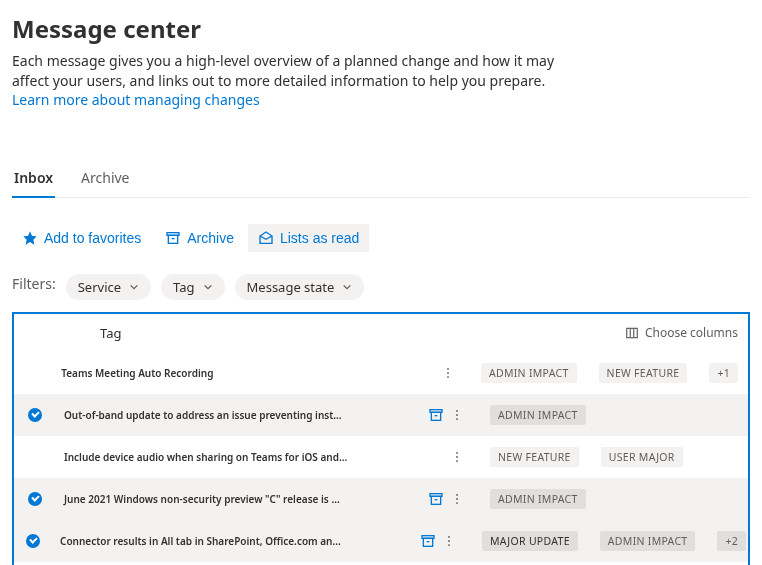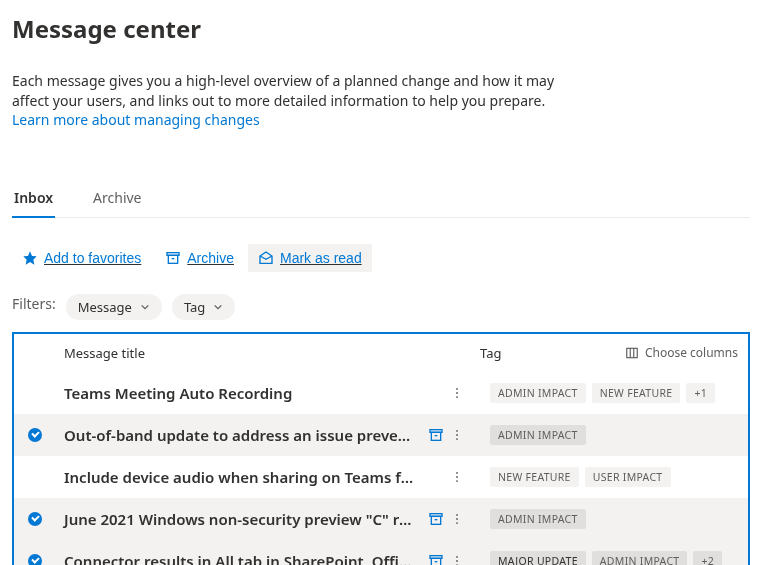"Message center" h1 { margin: 4px 0 26px 0 -> 4px 0 6px 0 }
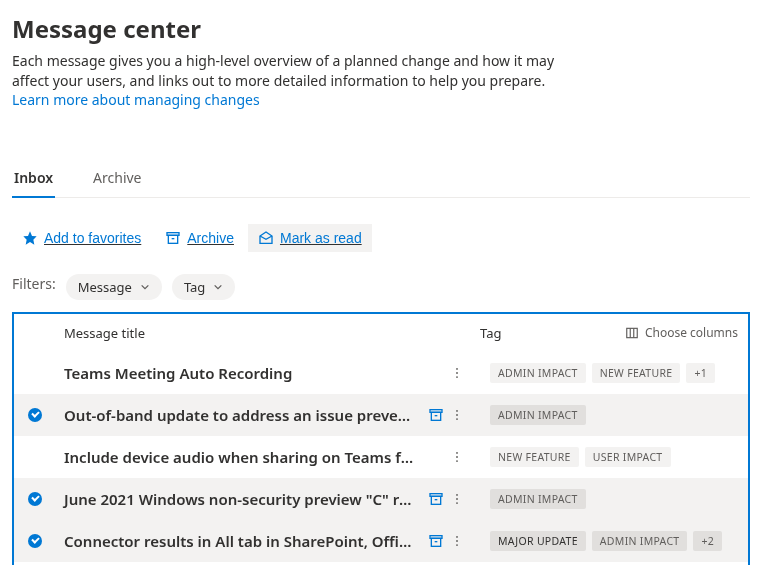"Inbox" .tabs { gap: 36px -> 24px }
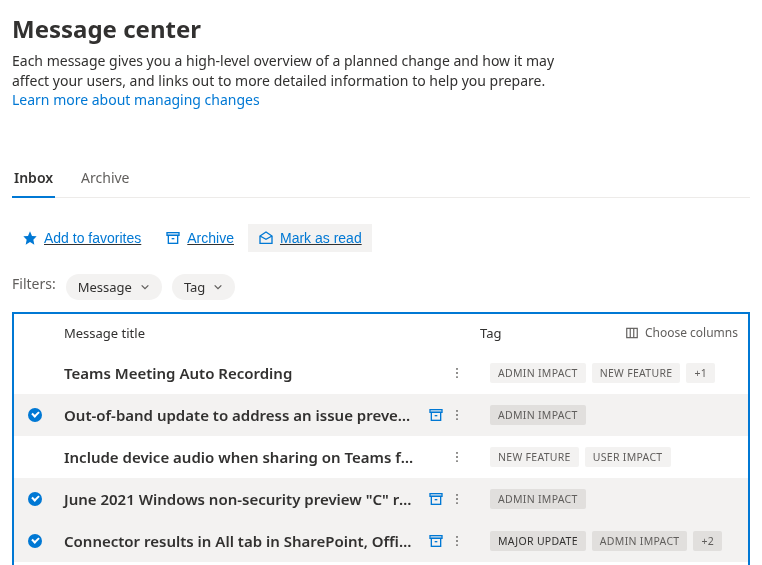"Add to favorites" .toolbar { text-decoration: underline -> none }
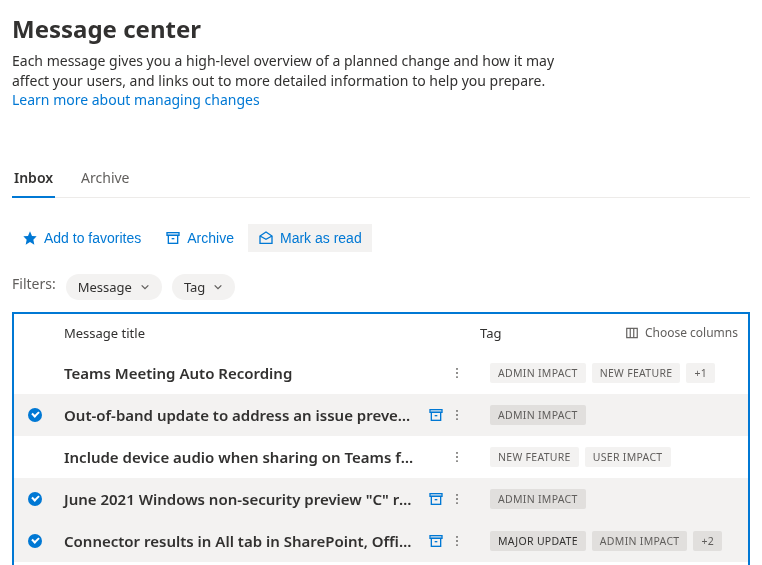"Mark as read" span { text: Mark -> Lists }
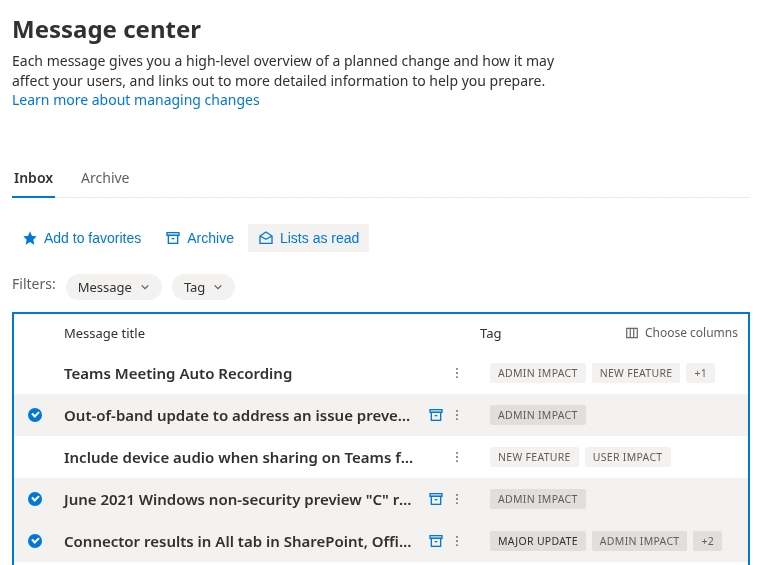"Message" span { text: Message -> Service }
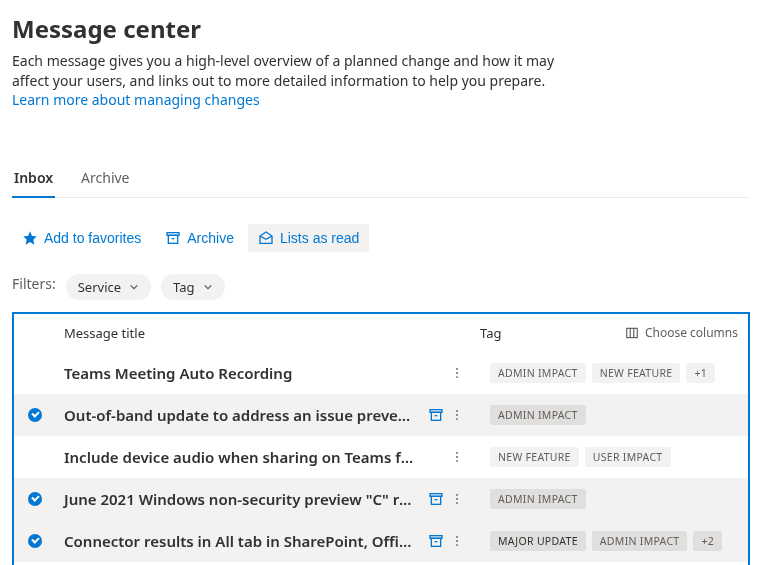"Message state" div.pill { html: none -> <div> <span>Message state</span> <svg> <polyline></polyline> </svg> </div> }
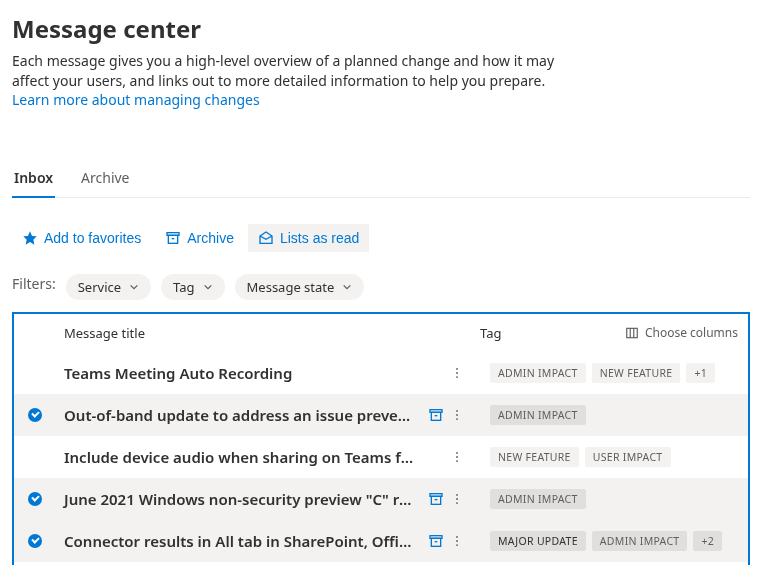"Message title" div.col-title { html: <div>Message title</div> -> none }
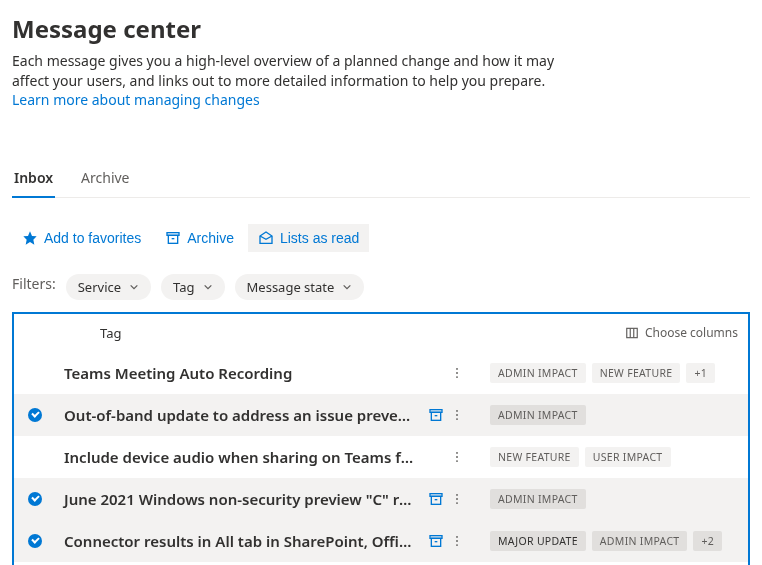"Teams Meeting Auto Recording" .row-title { font-size: 15px -> 10px }
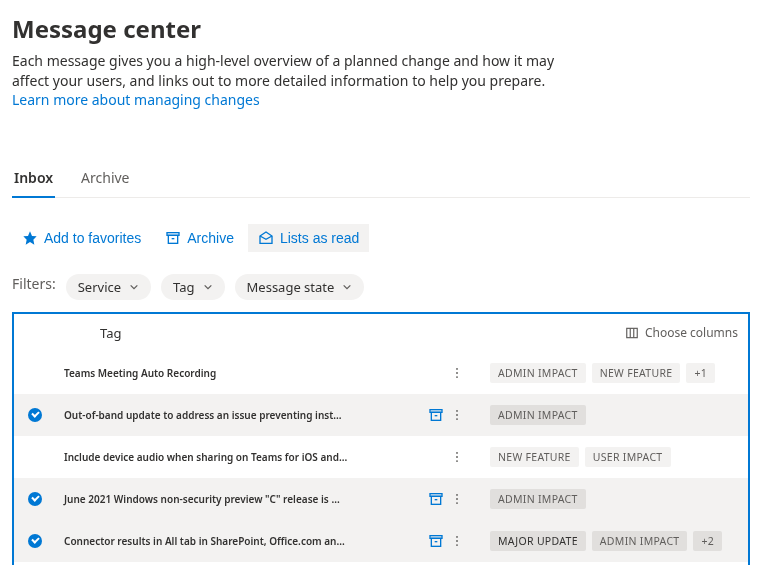"ADMIN IMPACT" .row-tags { gap: 6px -> 22px }
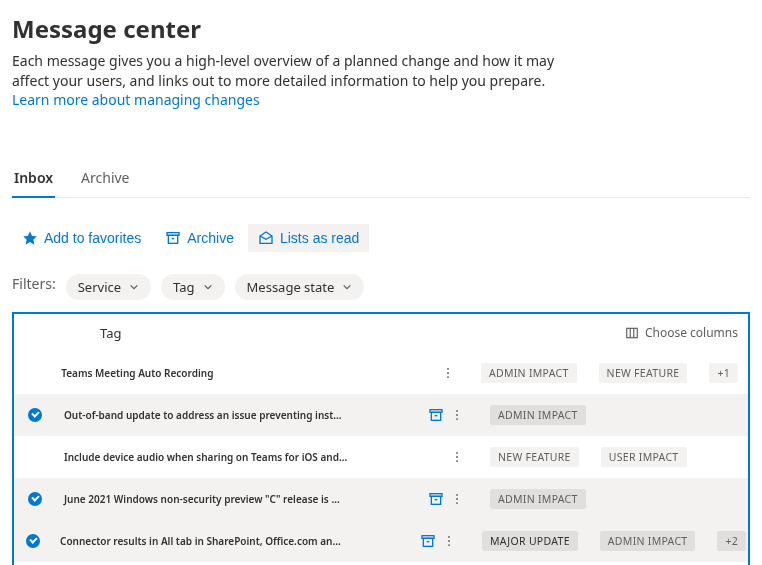"USER IMPACT" span.tag { text: IMPACT -> MAJOR }
